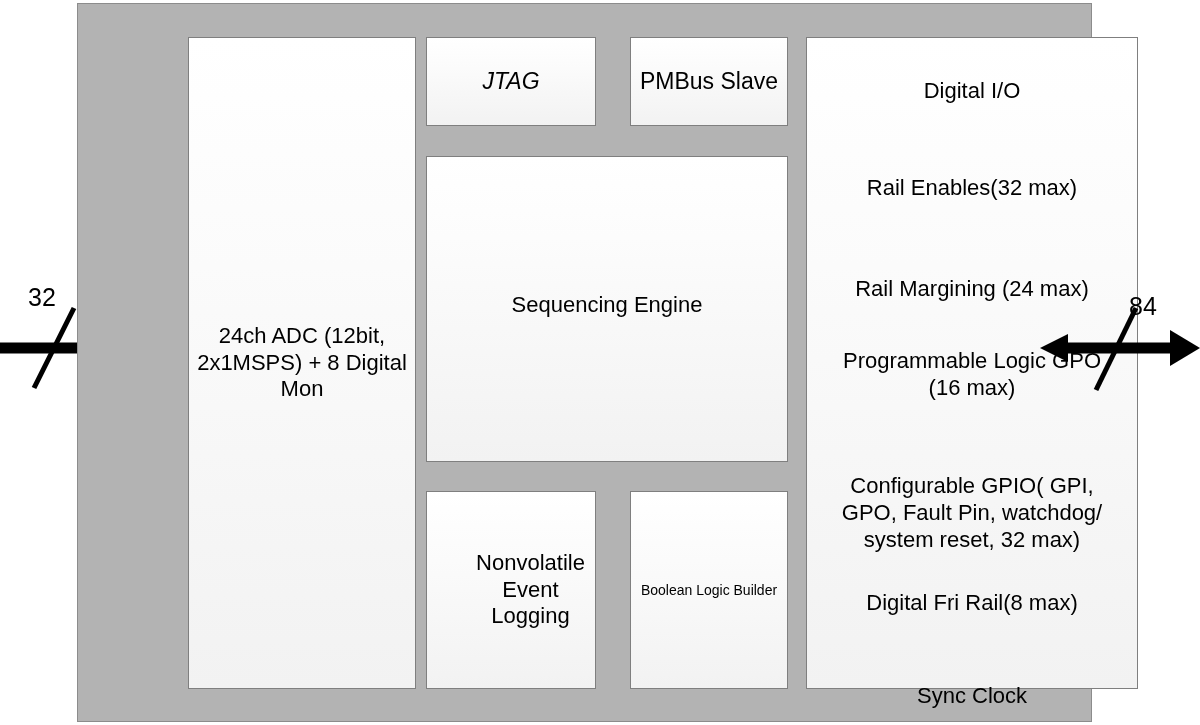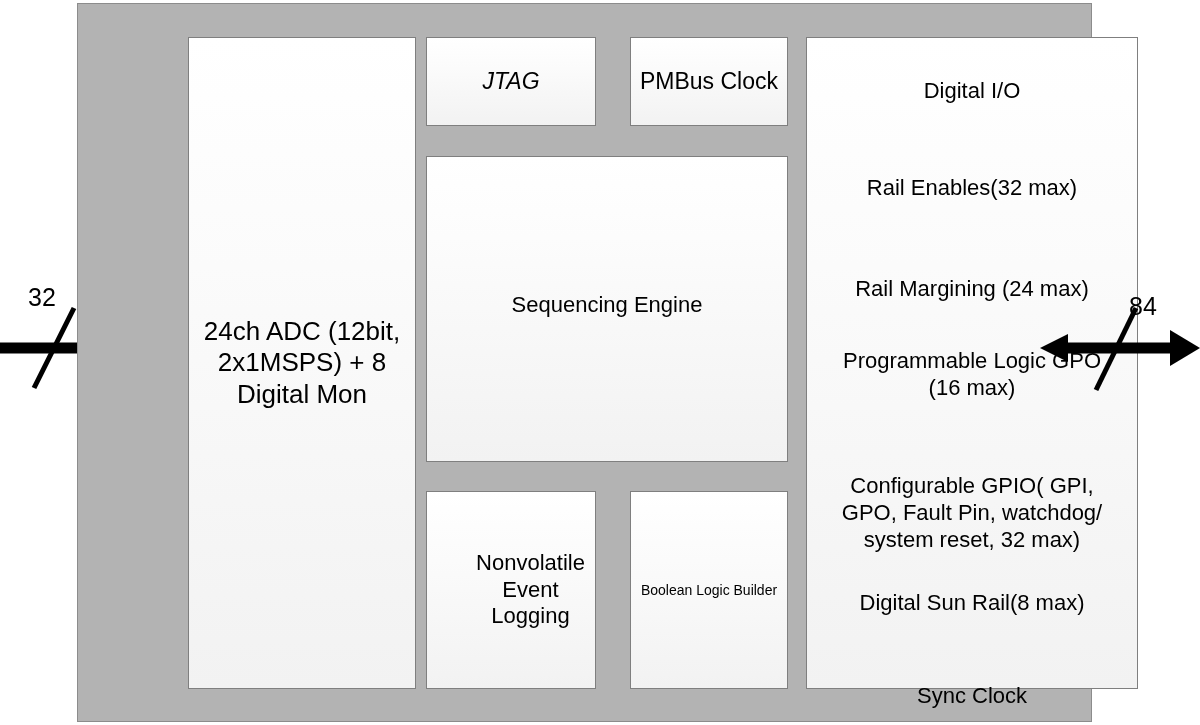"PMBus Clock" span.blabel { text: Clock -> Slave }
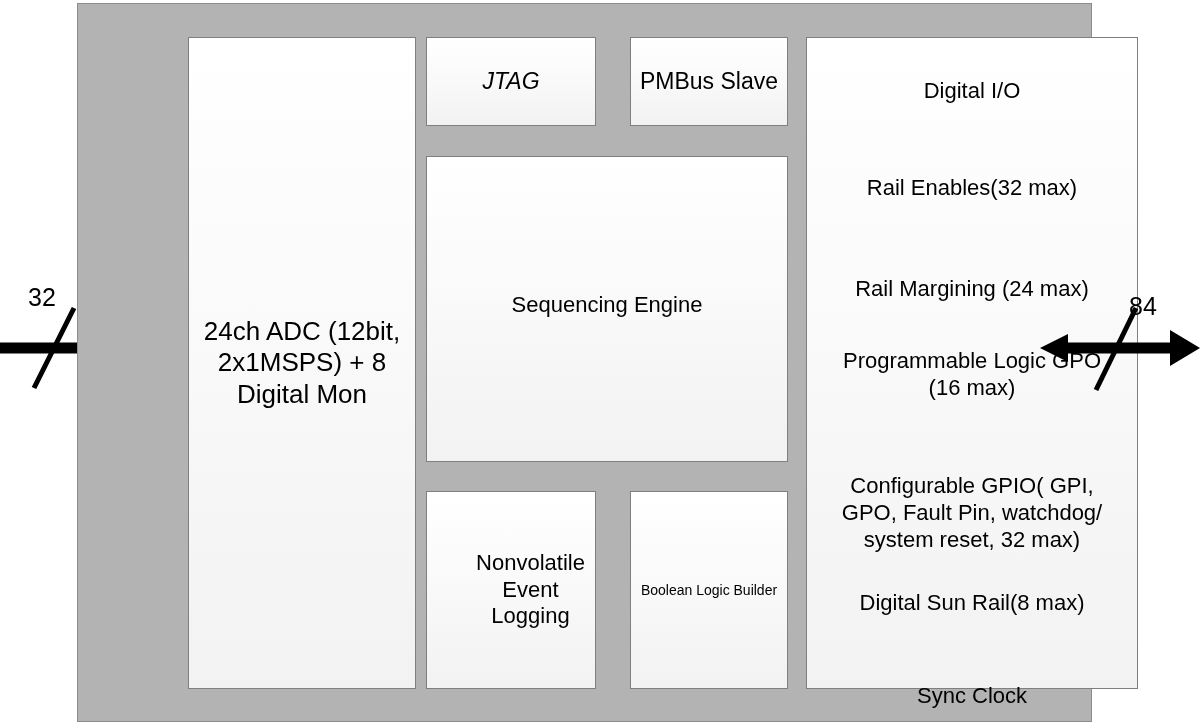"24ch ADC (12bit, 2x1MSPS) +" #block-adc { font-size: 26px -> 22px }
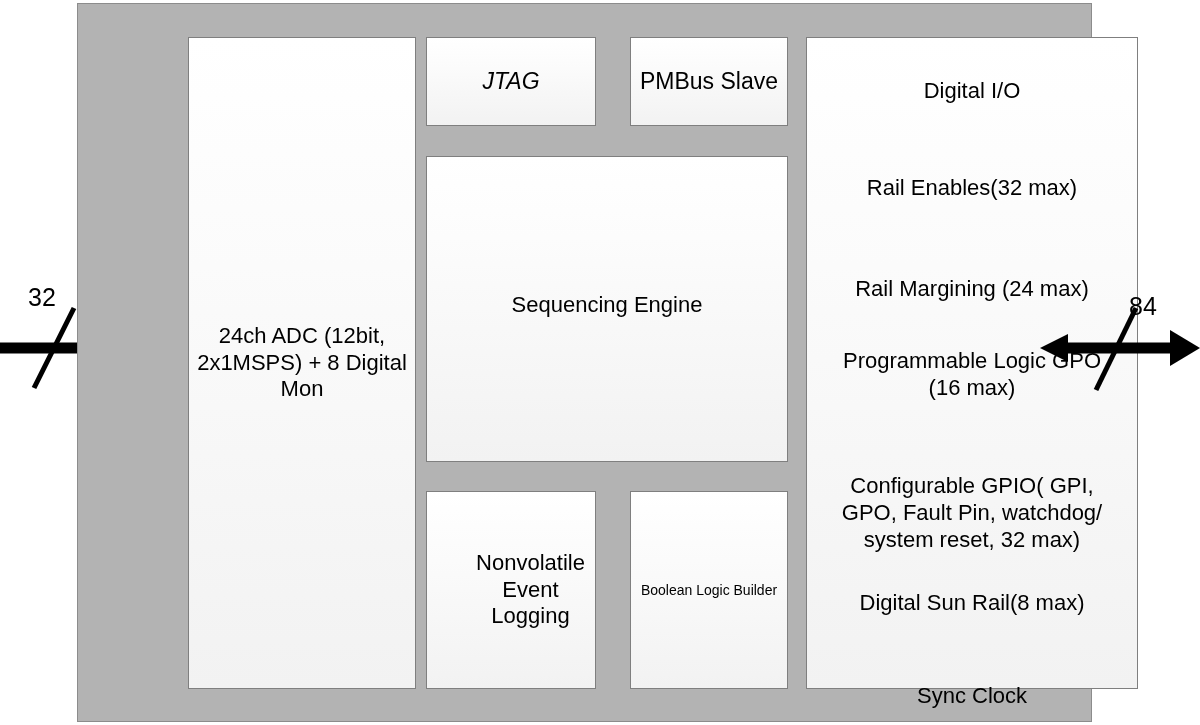"Digital Sun Rail(8 max)" div.io-line { text: Sun -> Fri }
